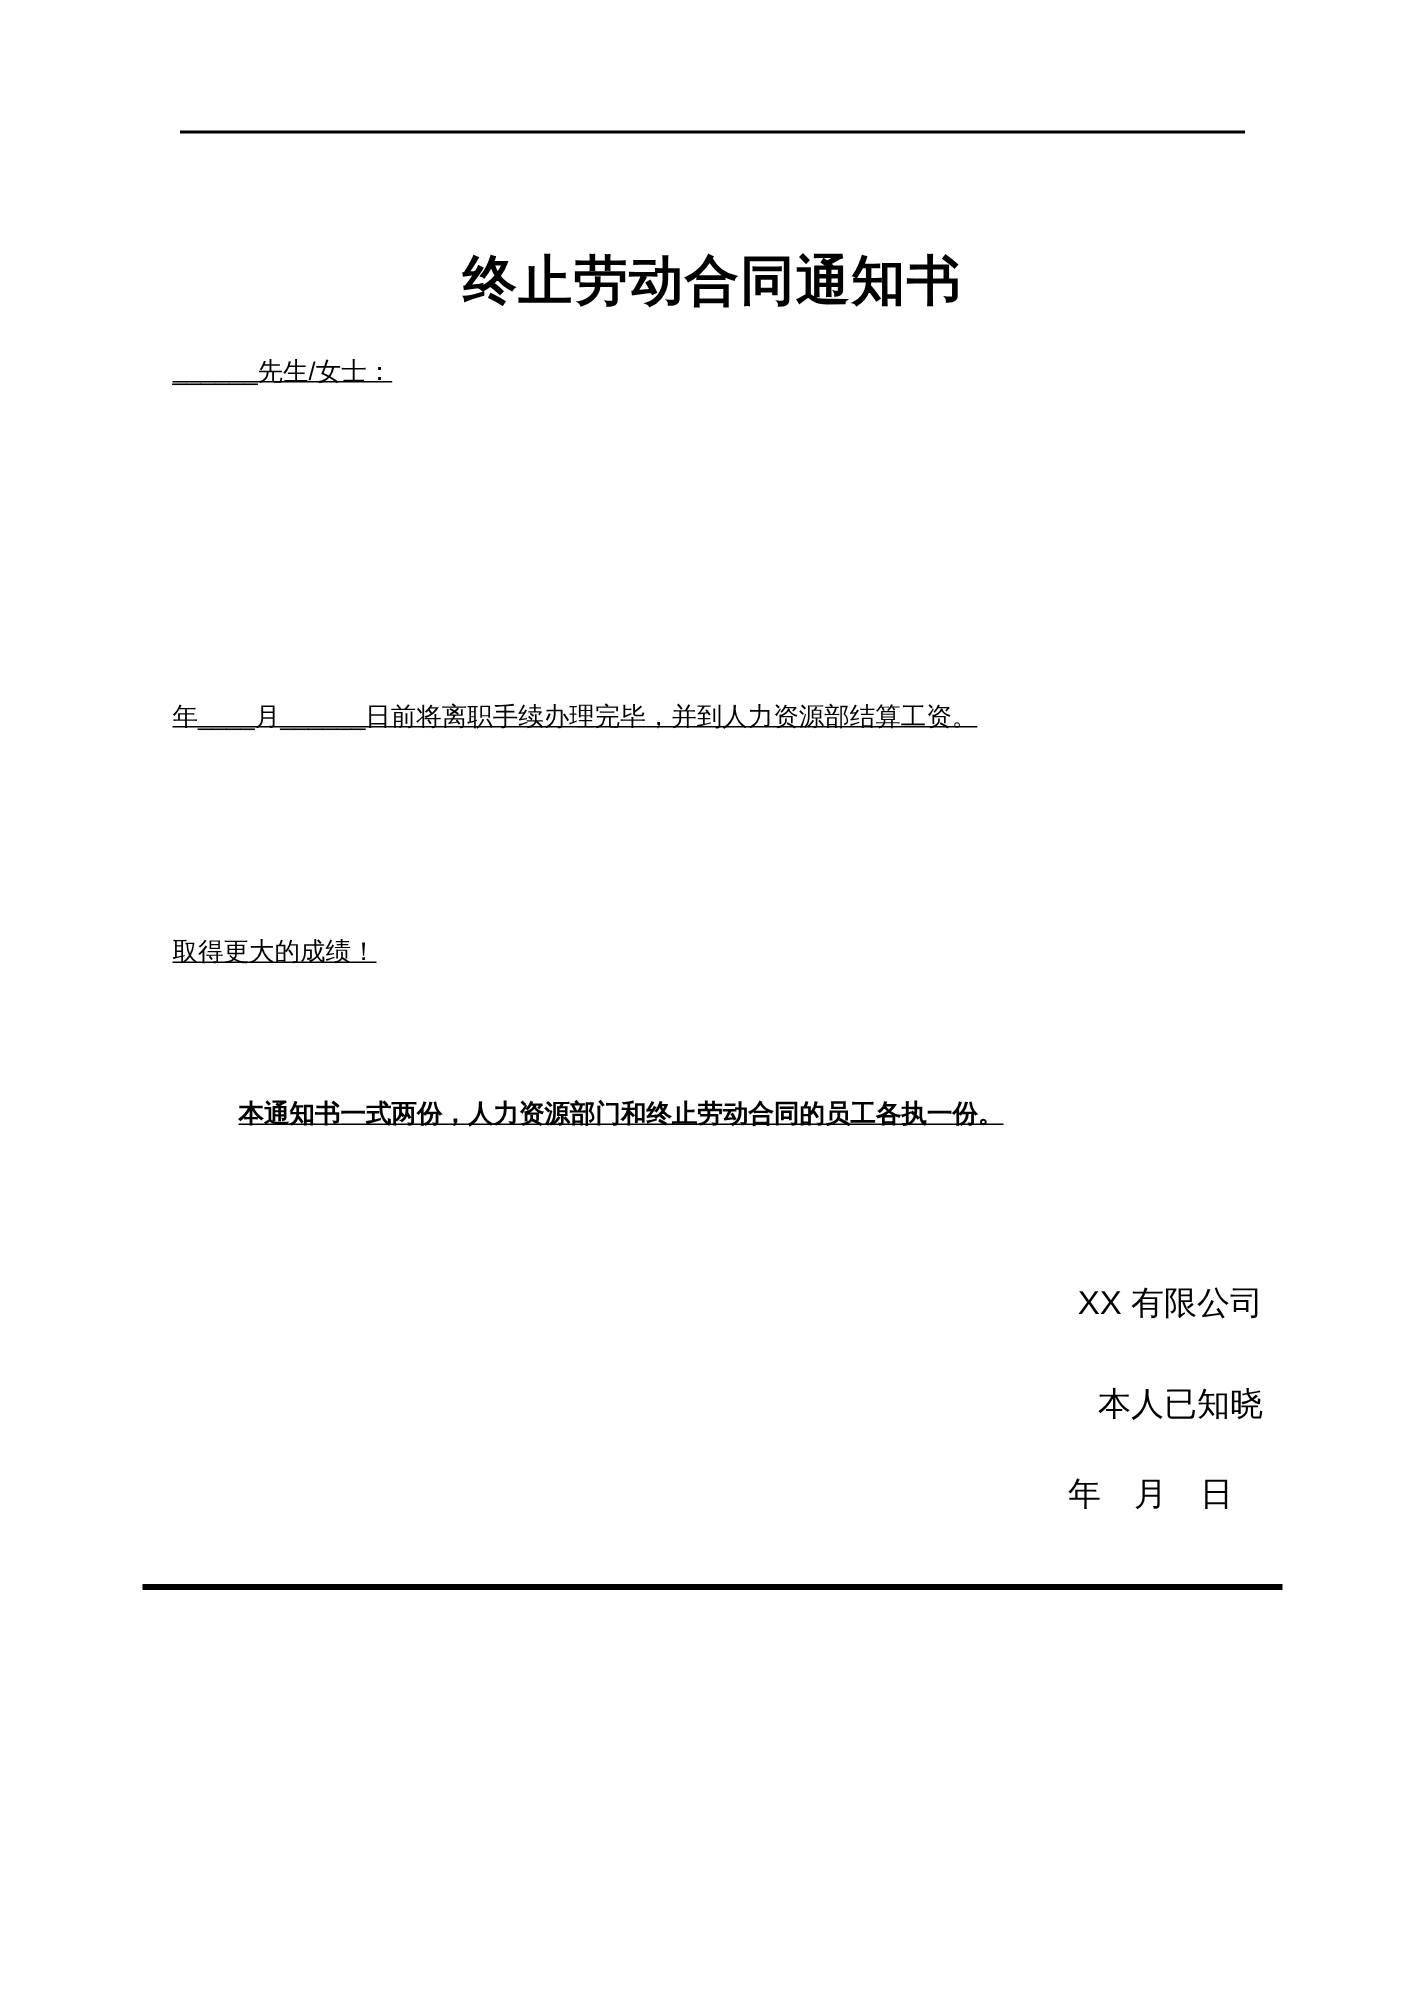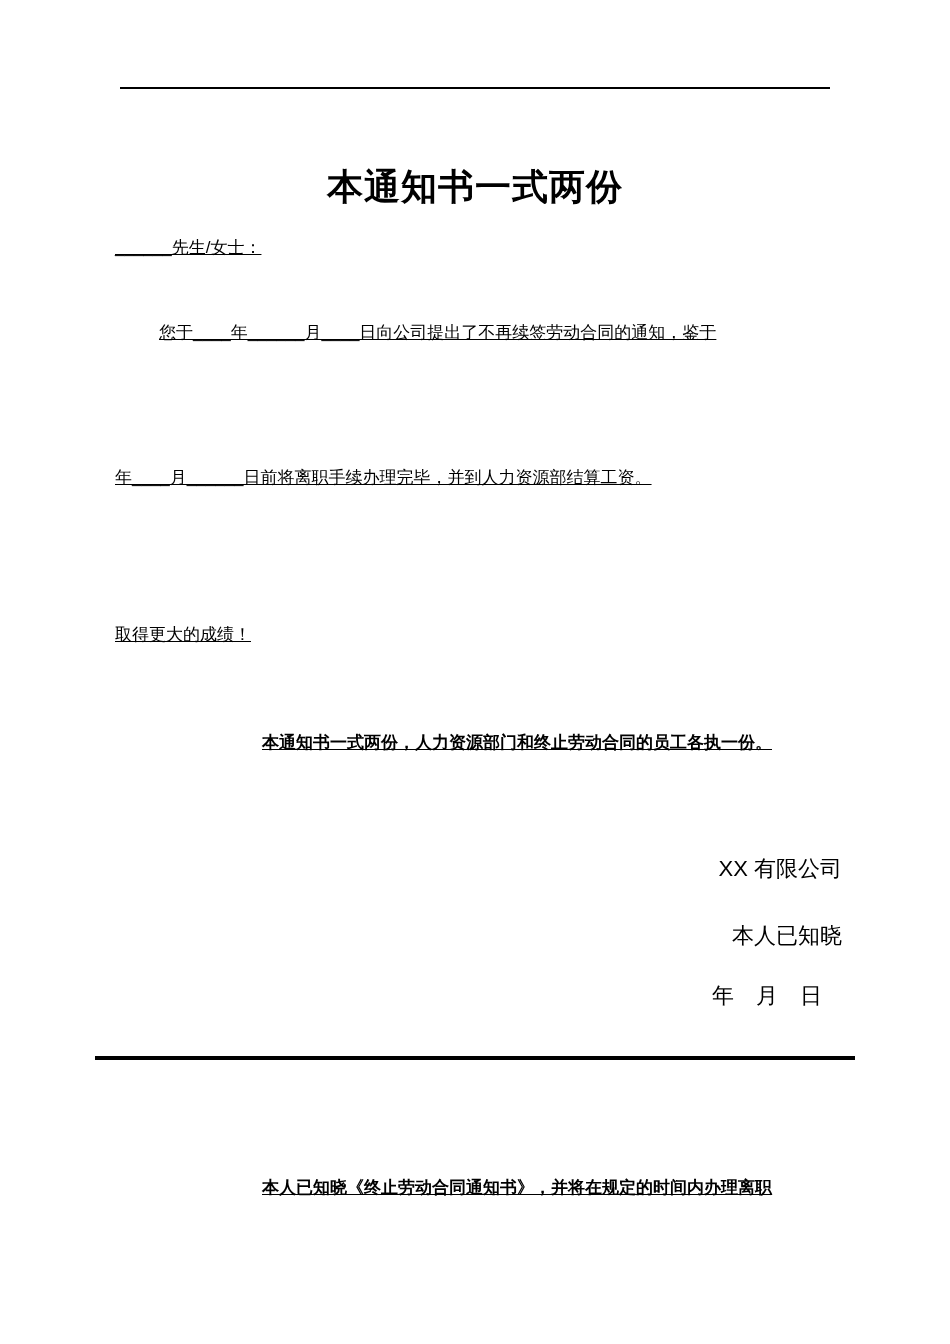"本通知书一式两份" h1.title { text: 本通知书一式两份 -> 终止劳动合同通知书 }
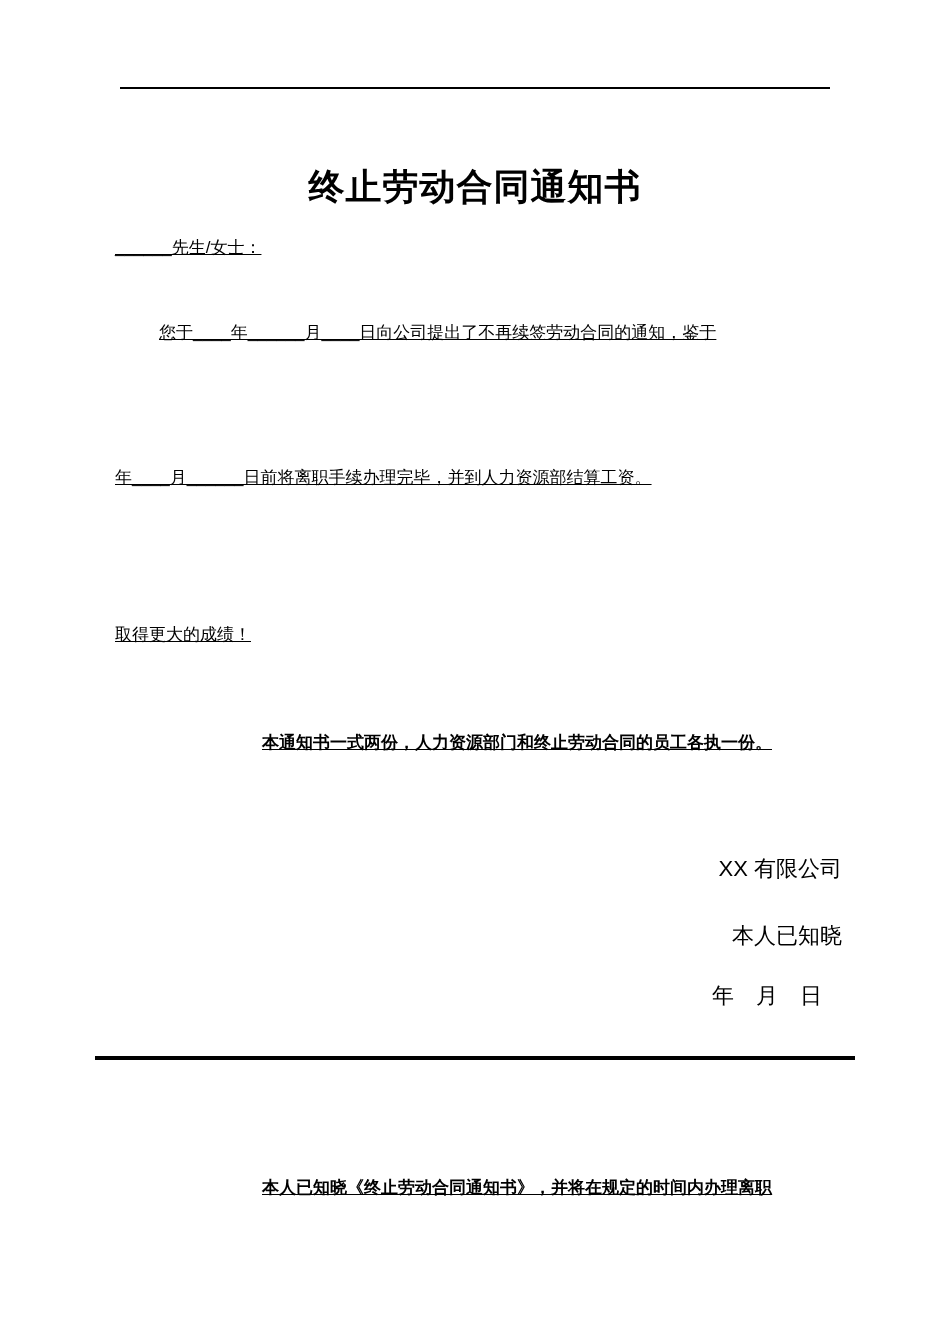"您于____年______月____日向公司提出了不再续签劳动合同的通知，鉴于" p.line { html: <p>您于____年______月____日向公司提出了不再续签劳动合同的通知，鉴于</p> -> none }
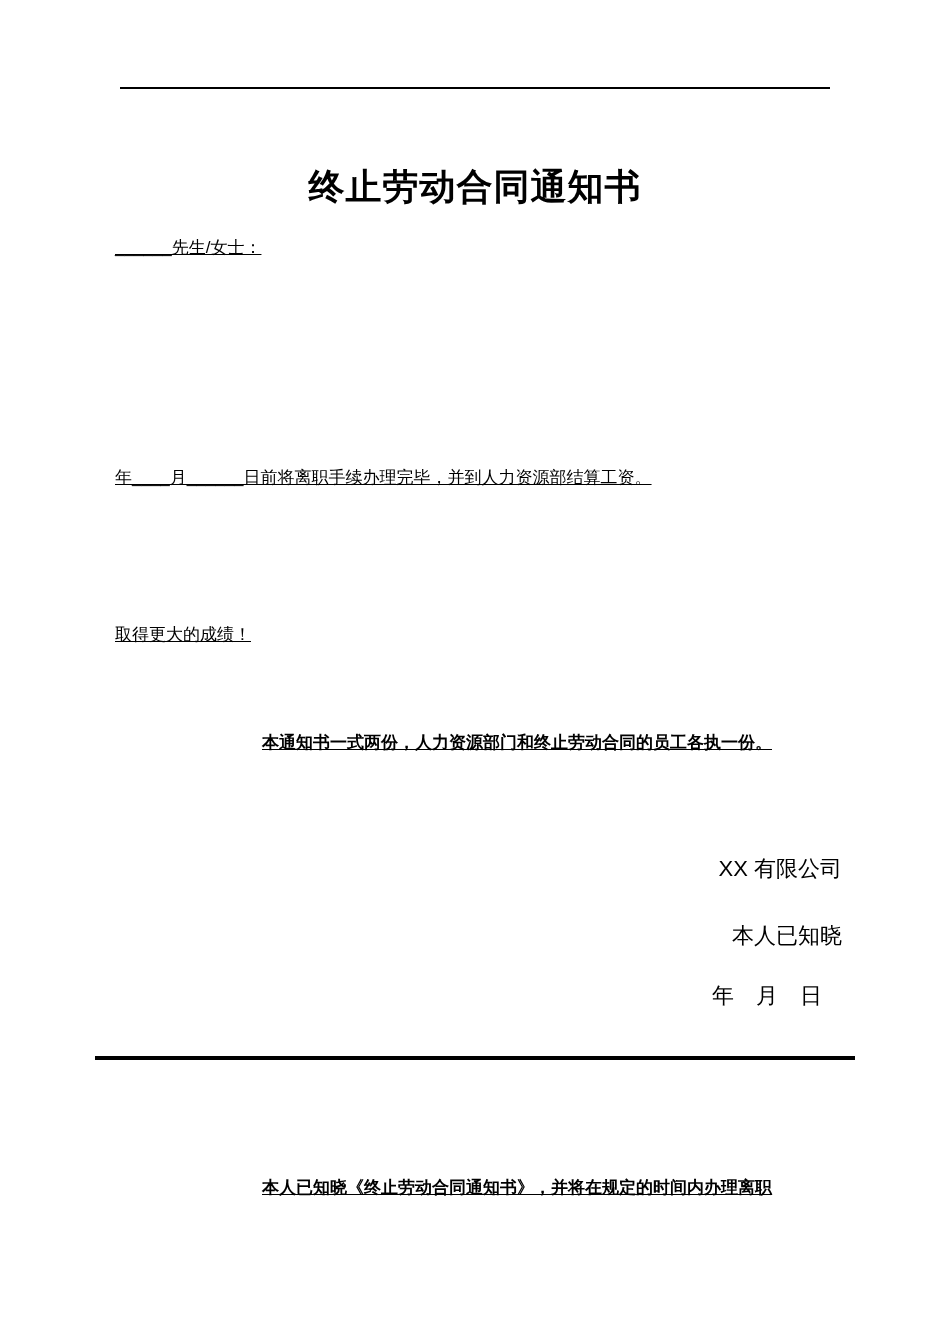"本通知书一式两份，人力资源部门和终止劳动合同的员工各执一份。" .bold { text-align: center -> none }
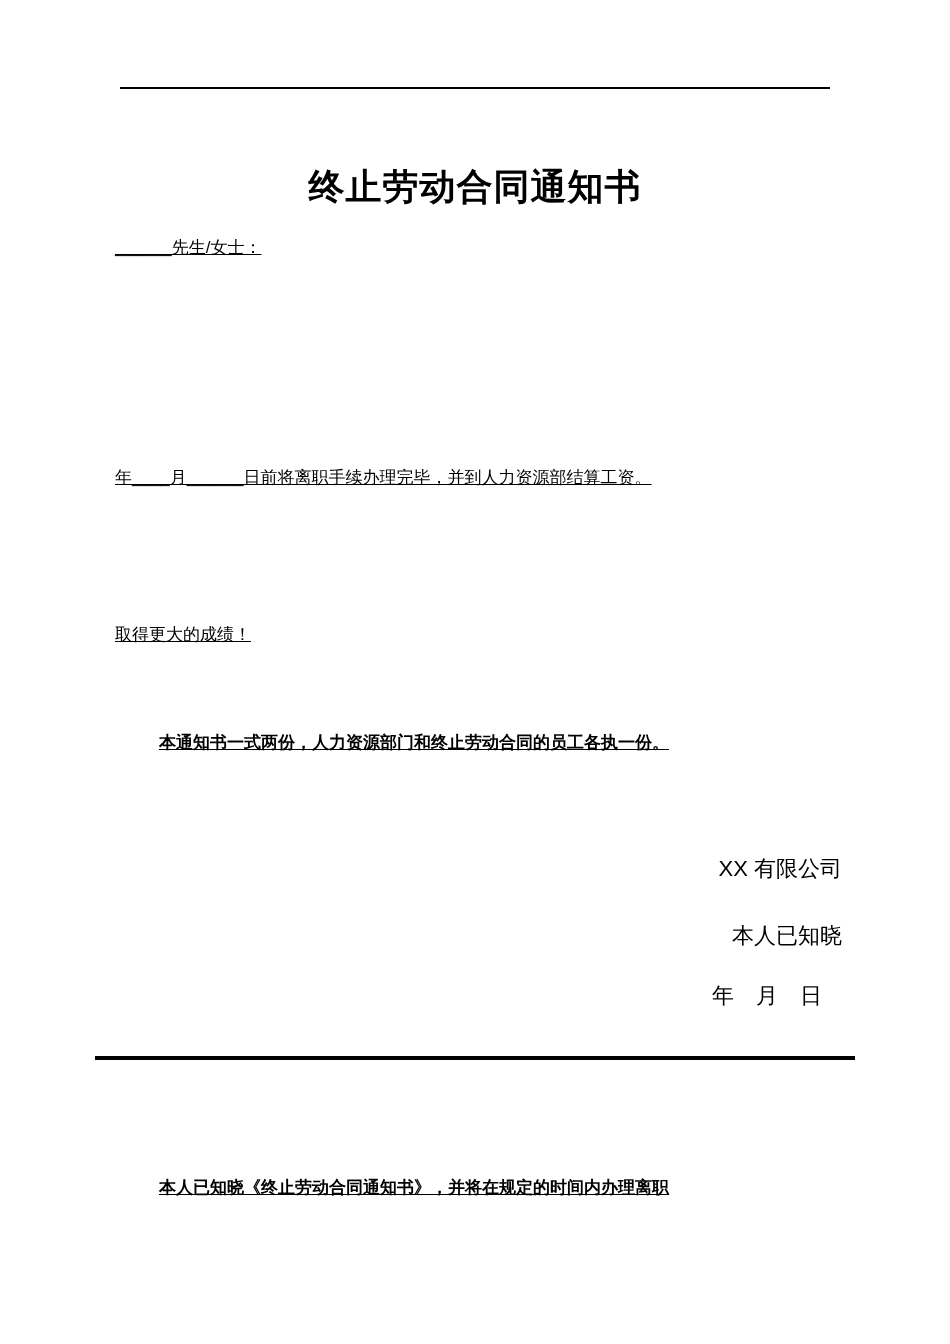"本人已知晓《终止劳动合同通知书》，并将在规定的时间内办理离职" p.line { html: <p>本人已知晓《终止劳动合同通知书》，并将在规定的时间内办理离职</p> -> none }
